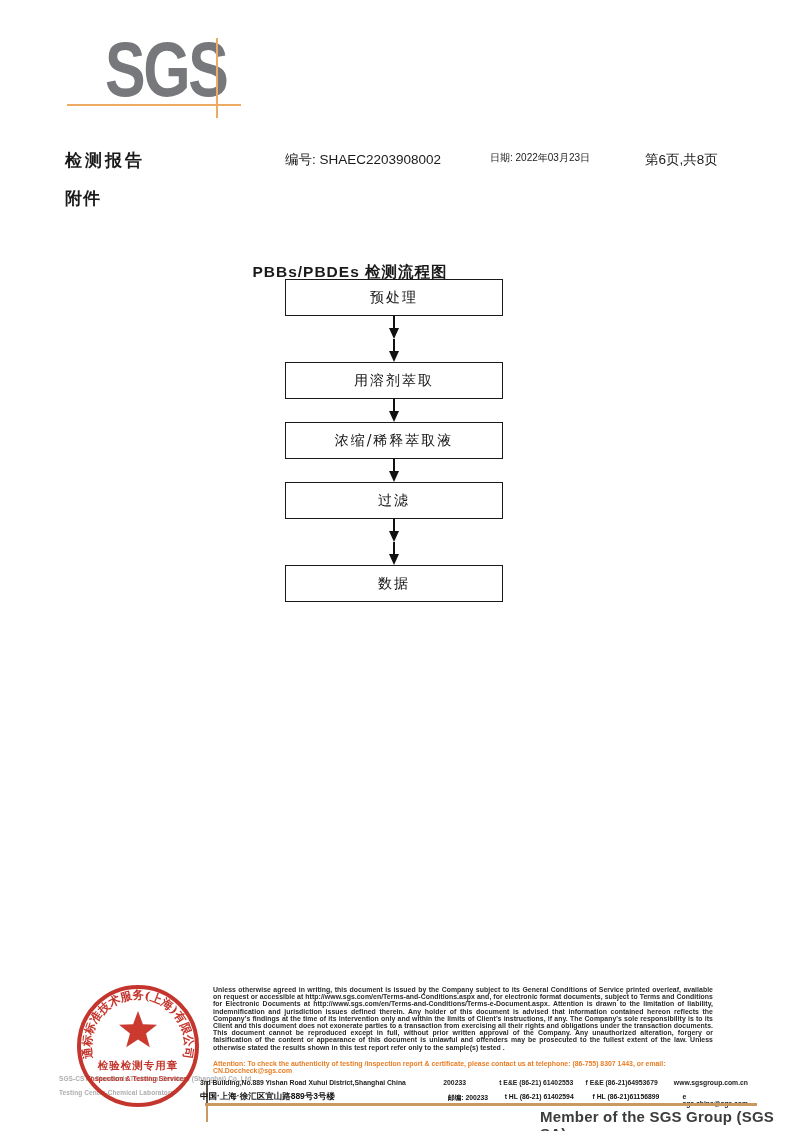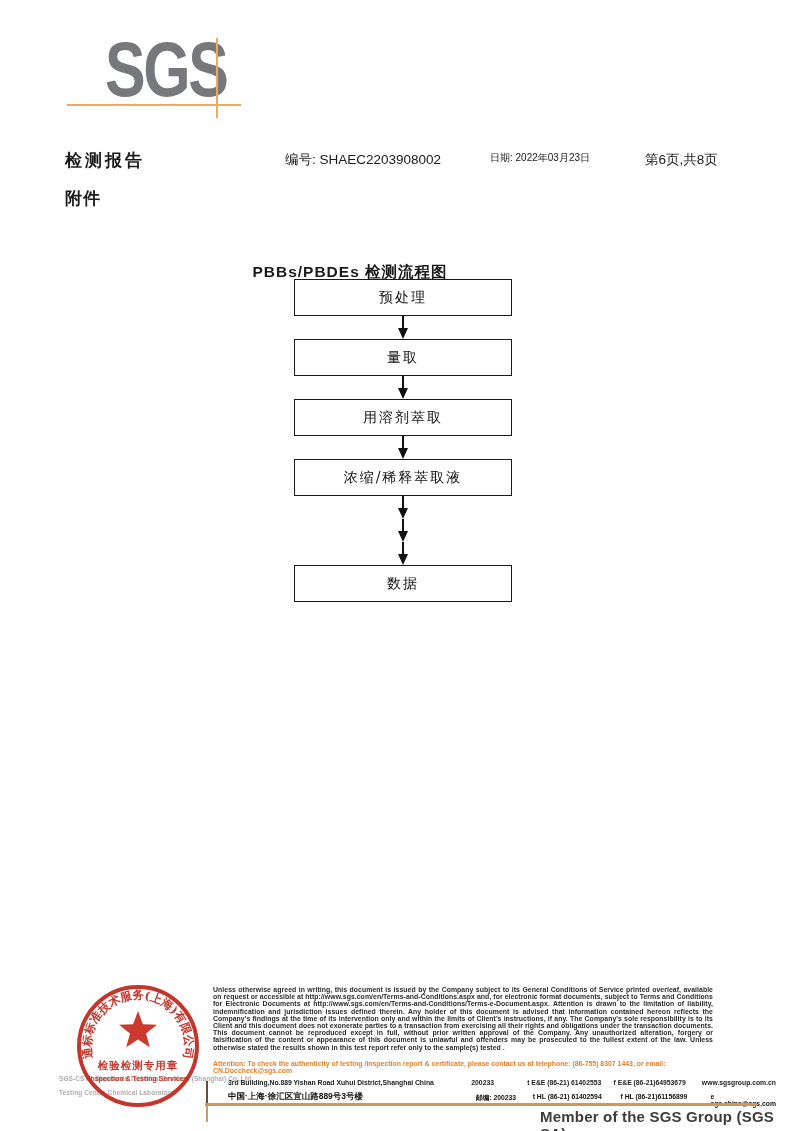"预处理" .fc { left: 294px -> 285px }
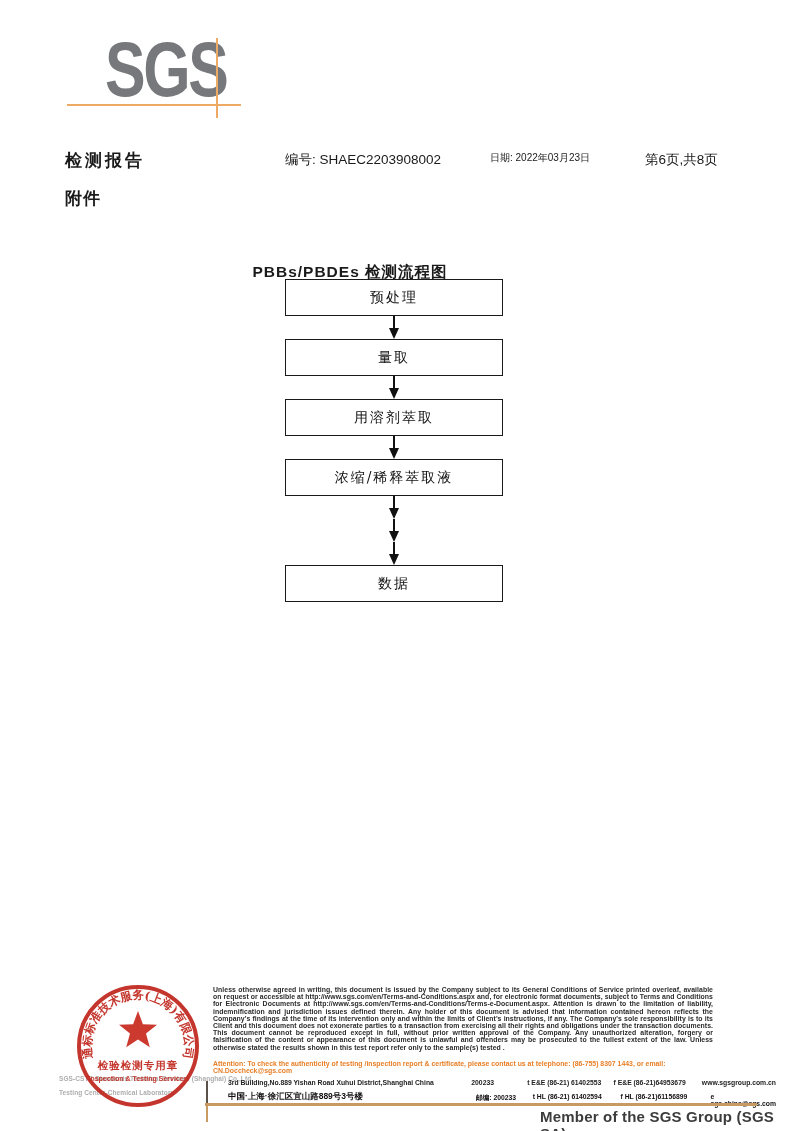"量取" div.fc-box { html: <div>量取</div> -> none }
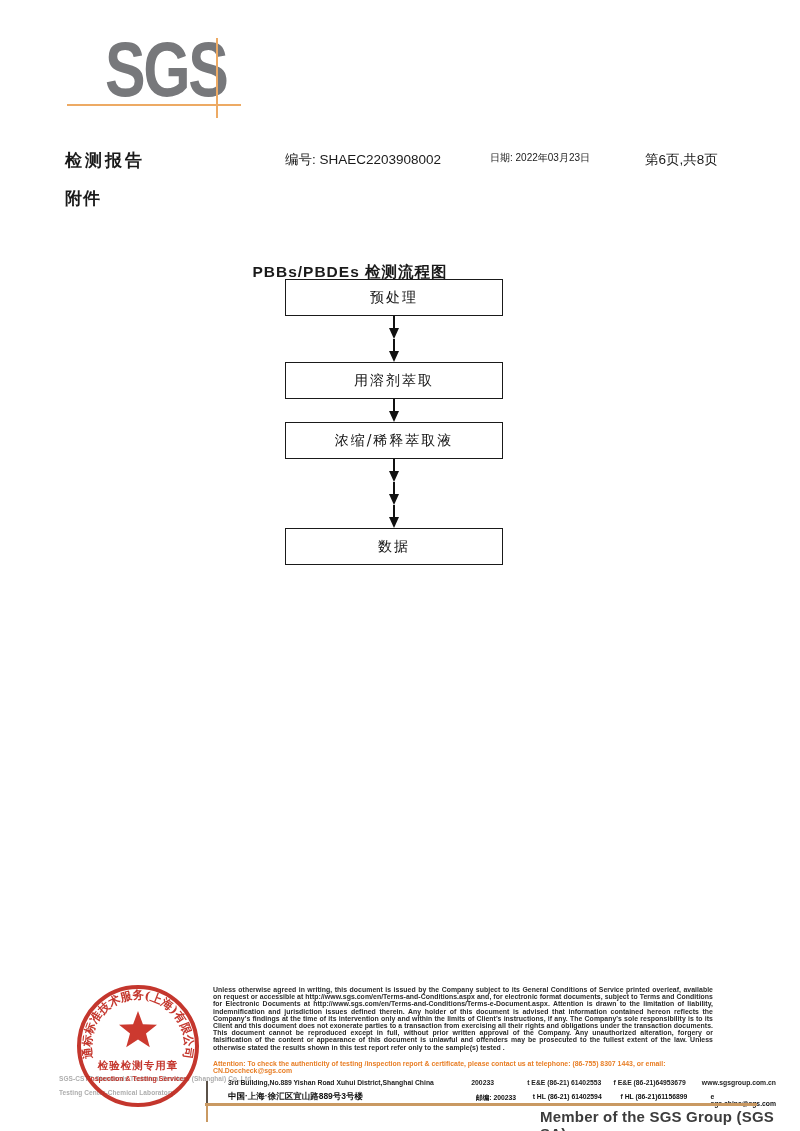"过滤" div.fc-box { html: none -> <div>过滤</div> }
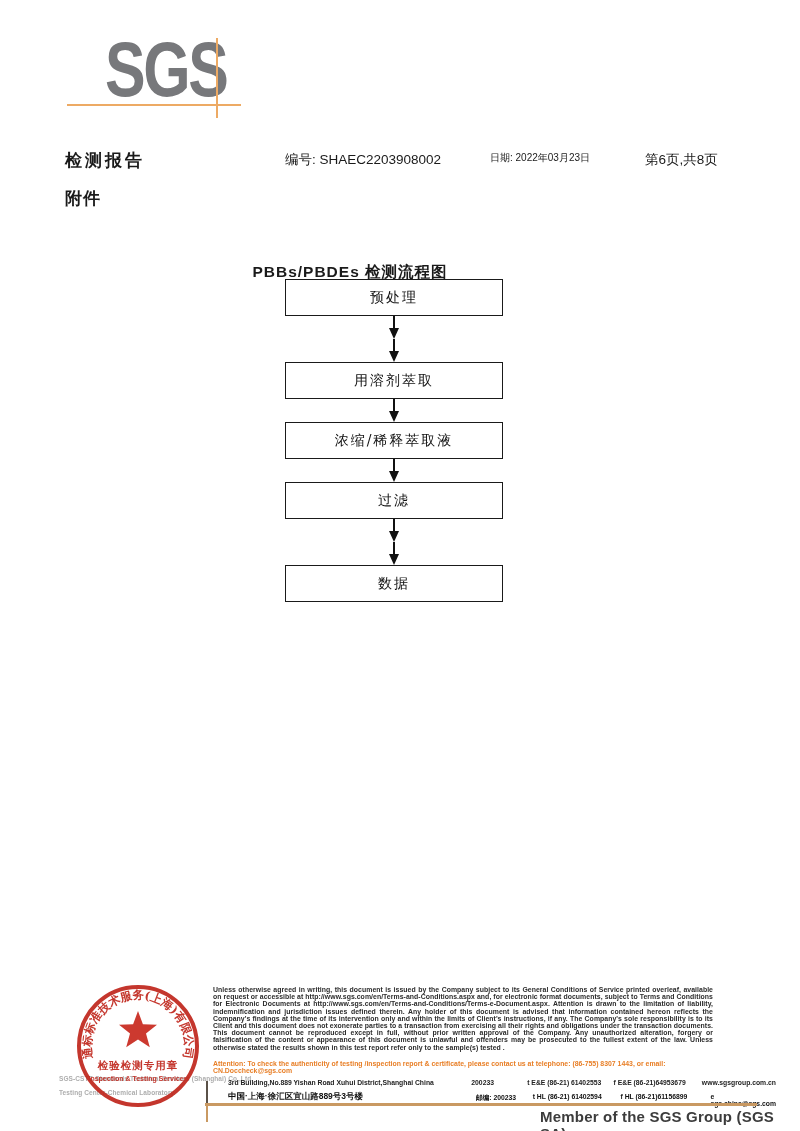"中国·上海·徐汇区宜山路889号3号楼" .addr-row { left: 228px -> 200px }
